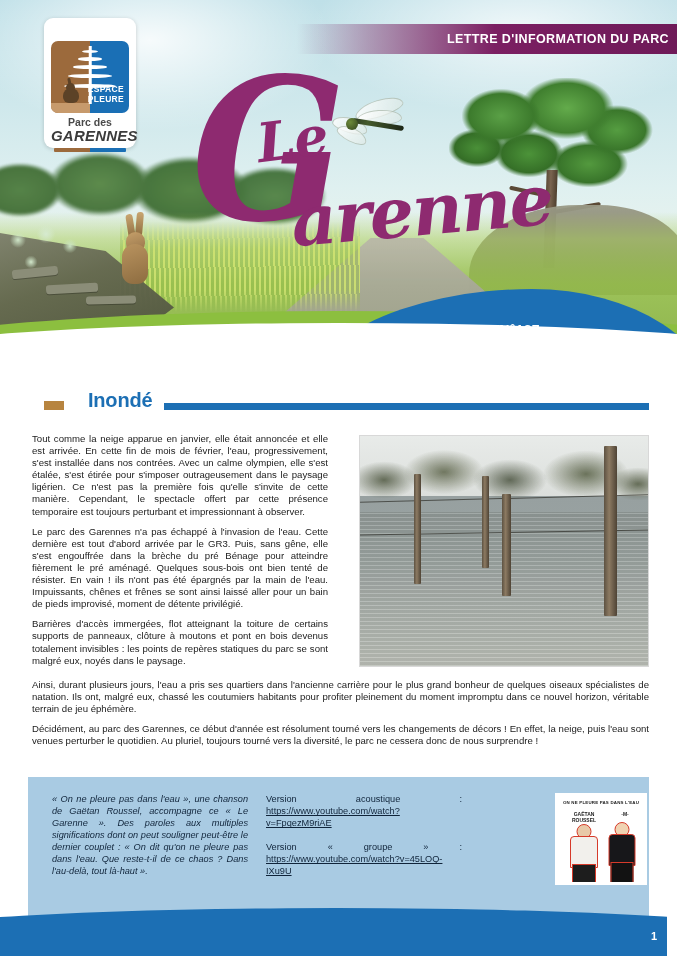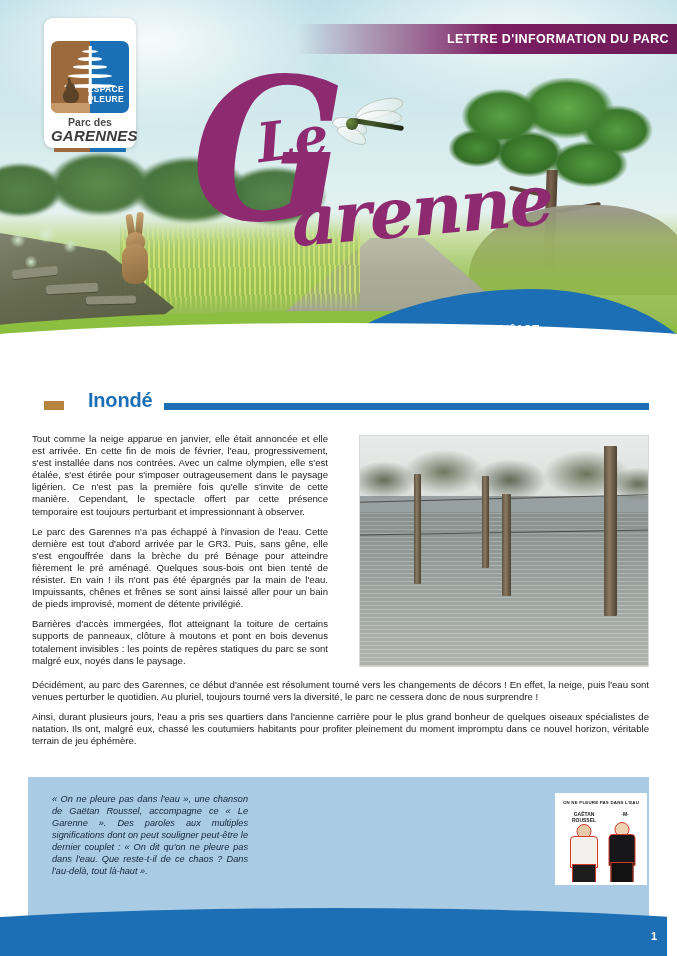"Décidément, au parc des Garennes," p.body { order: before "Ainsi, durant plusieurs jours, l'eau" -> after "Ainsi, durant plusieurs jours, l'eau" }
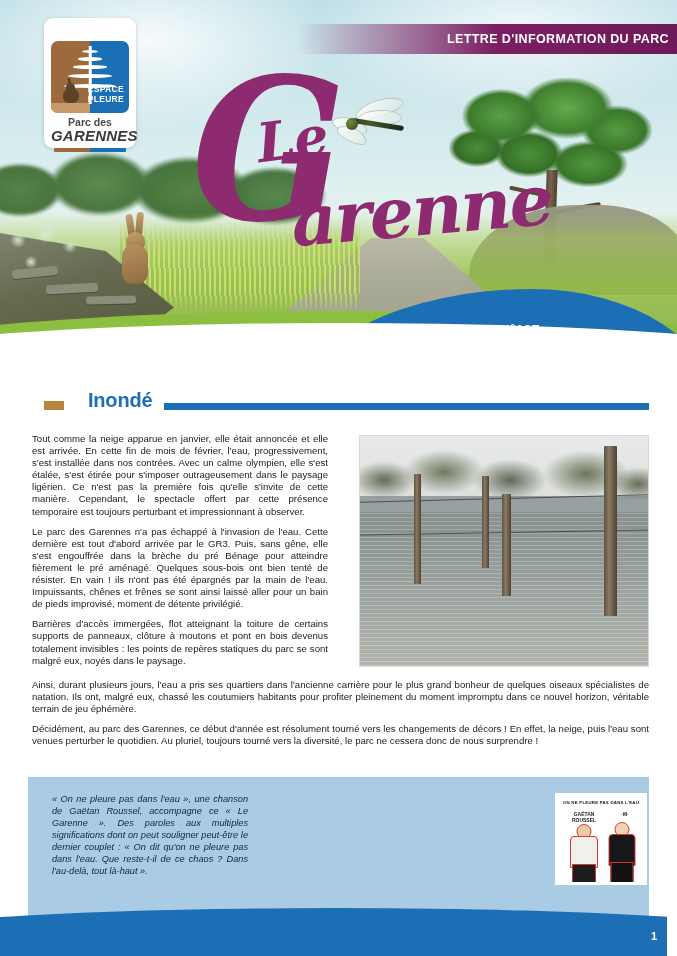"Version acoustique :" div.mus-col { html: none -> <div> <p> <span>Version acoustique :</span> <a>https://www.youtube.com/watch?v=FpqezM9riAE</a> </p> <p> <span>Version « groupe » :</span> <a>https://www.youtube.com/watch?v=45LOQ-IXu9U</a> </p> </div> }
